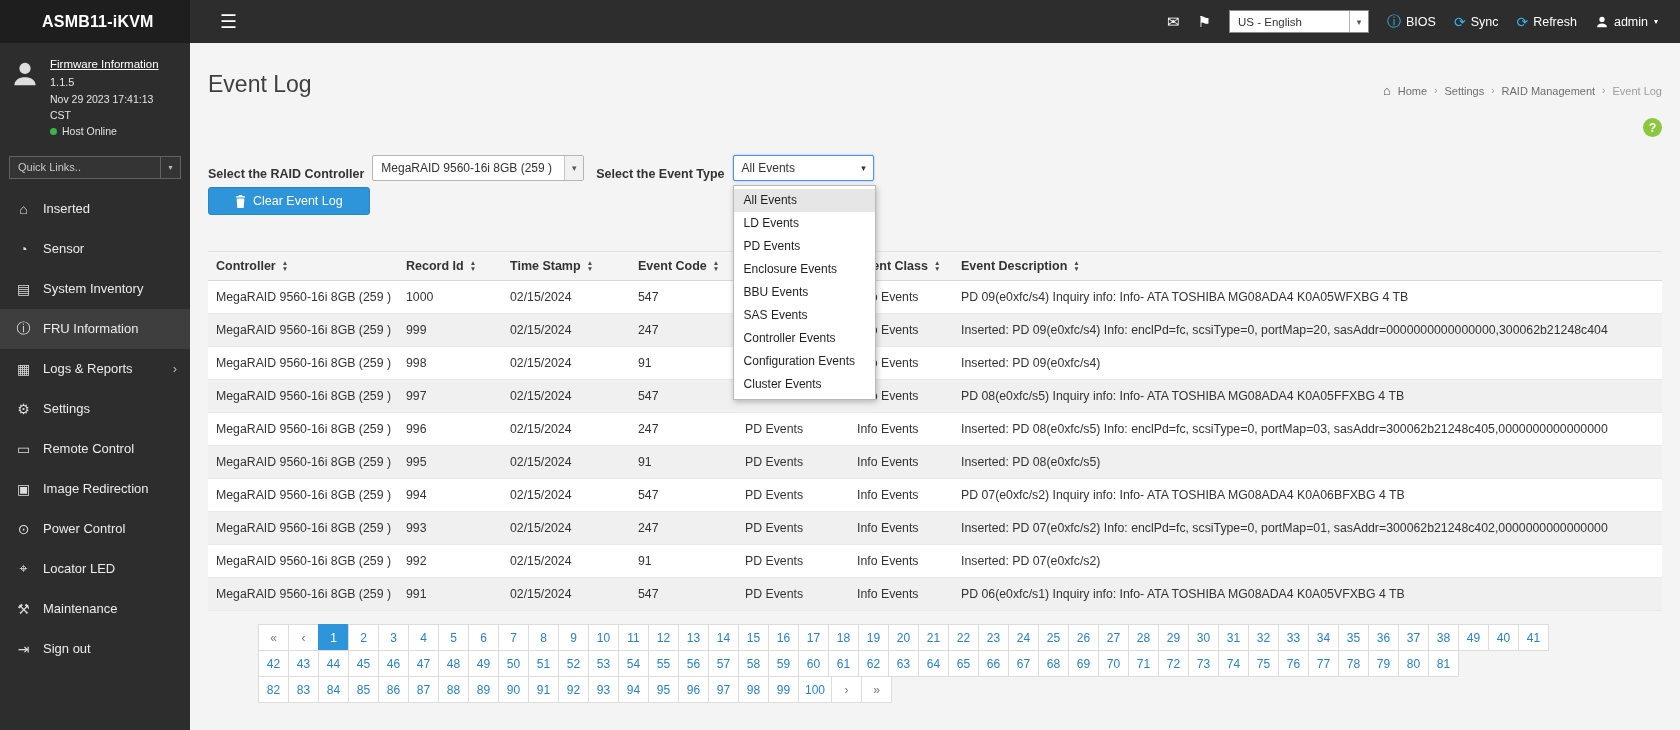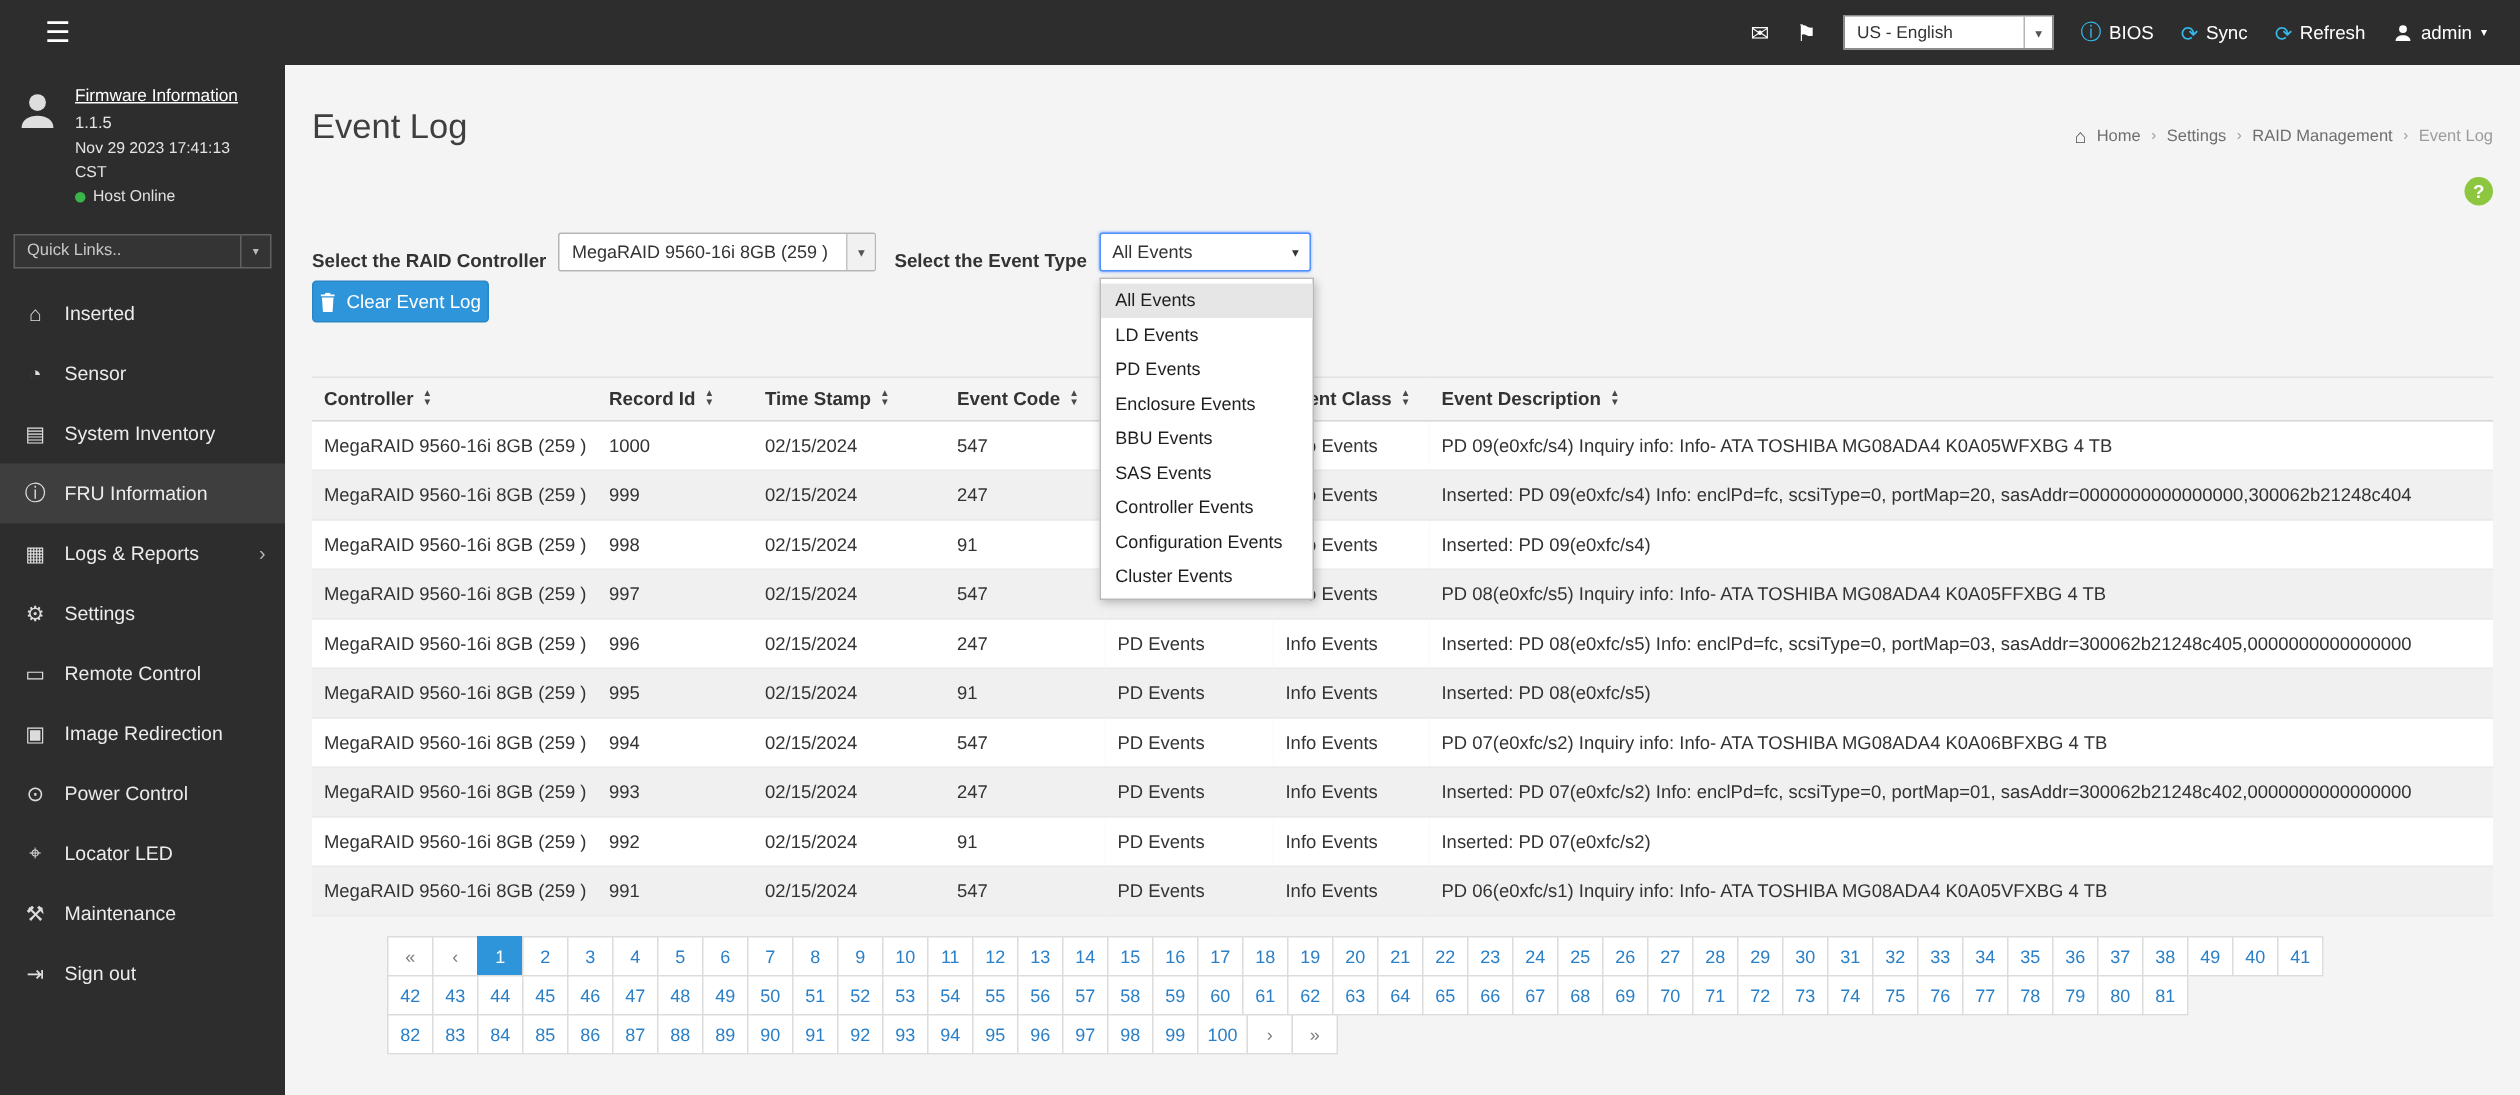"ASMB11-iKVM" div.logo { html: none -> <div>ASMB11-iKVM</div> }
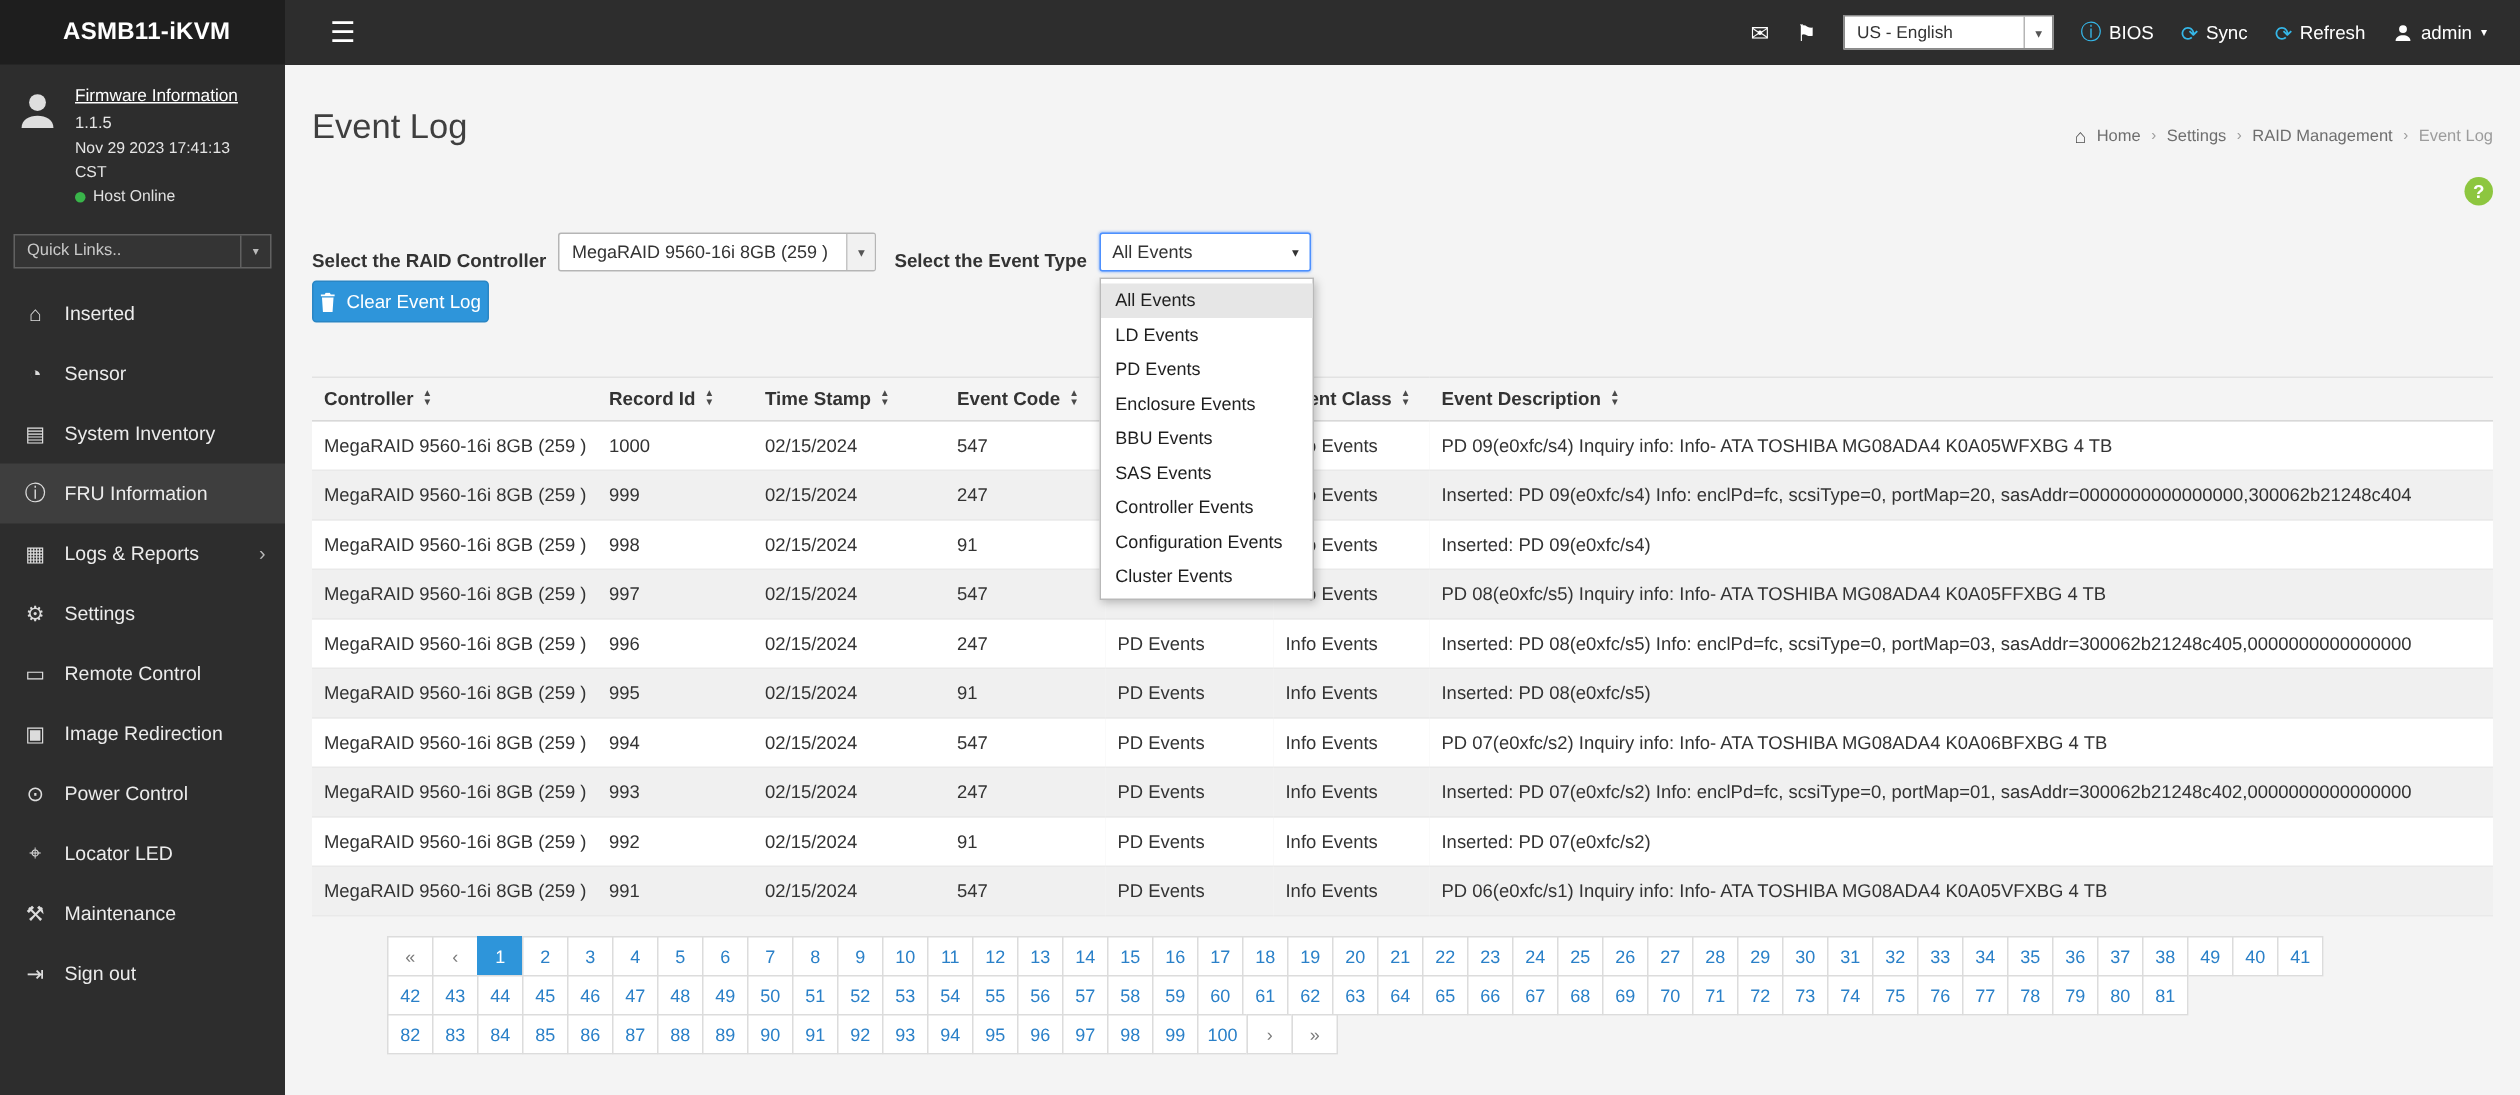"Clear Event Log" .clear-btn { padding: 0 4px -> 0 26px }
